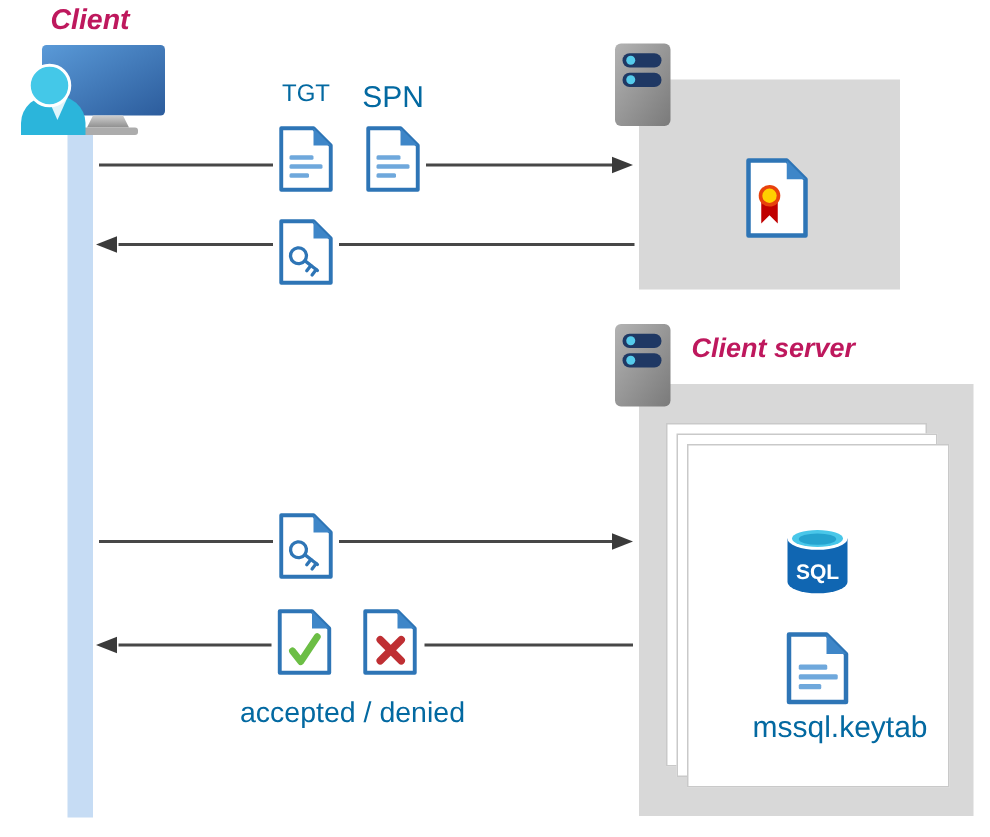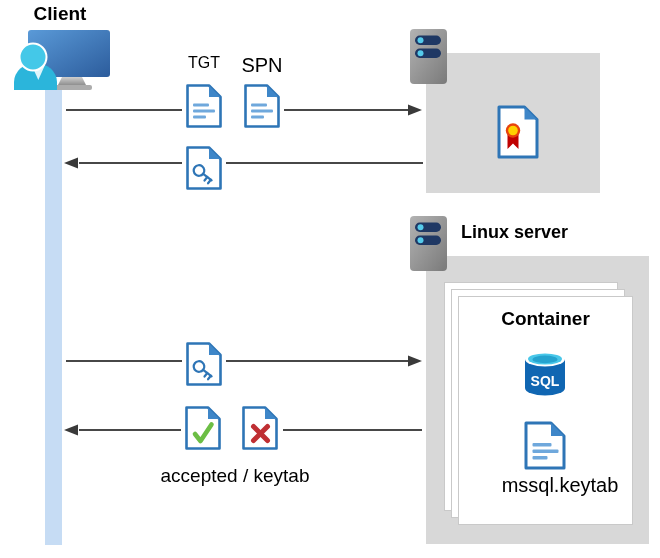"Client" .bold-label { color: #000000 -> #be185d; font-style: none -> italic }
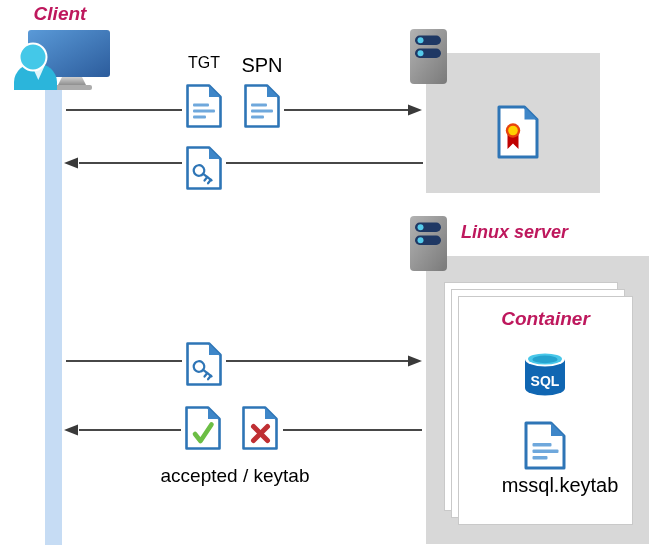"TGT" .gray-label { color: #000000 -> #0369a1 }
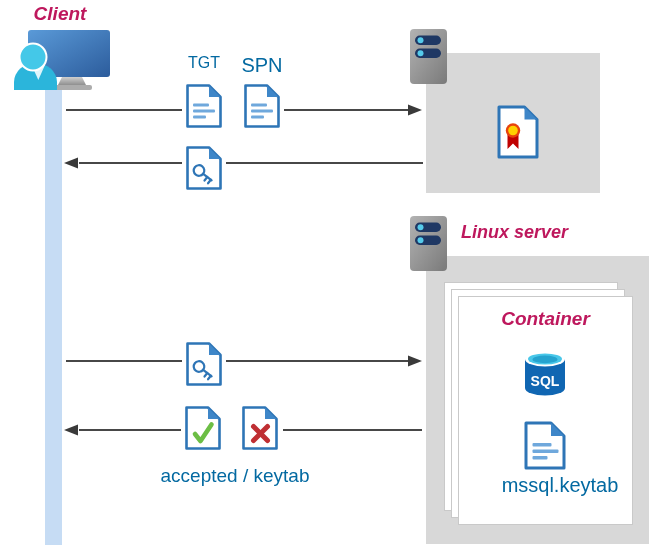"Linux server" div.bold-label { text: Linux -> Client }
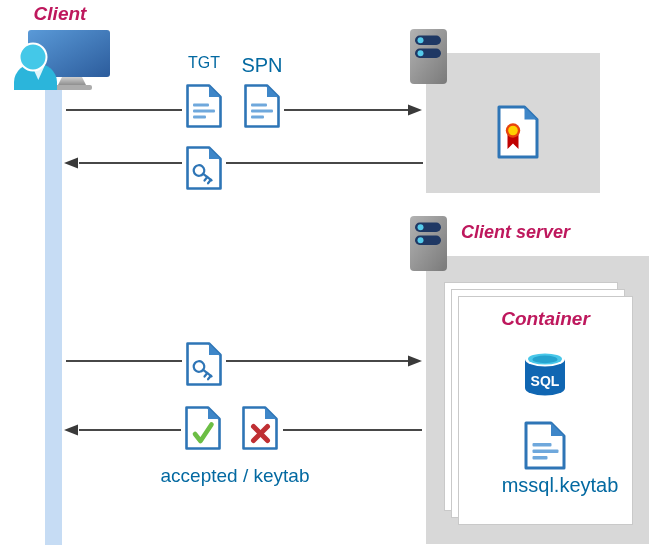"Container" div.bold-label { html: <div>Container</div> -> none }
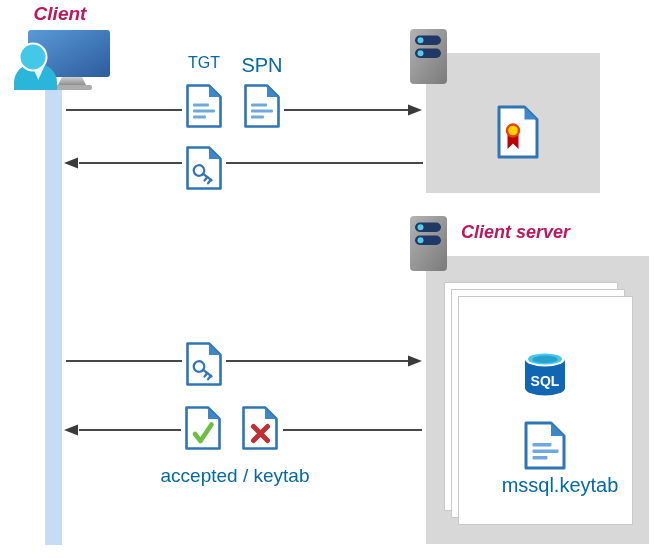"accepted / keytab" div.gray-label { text: keytab -> denied }
